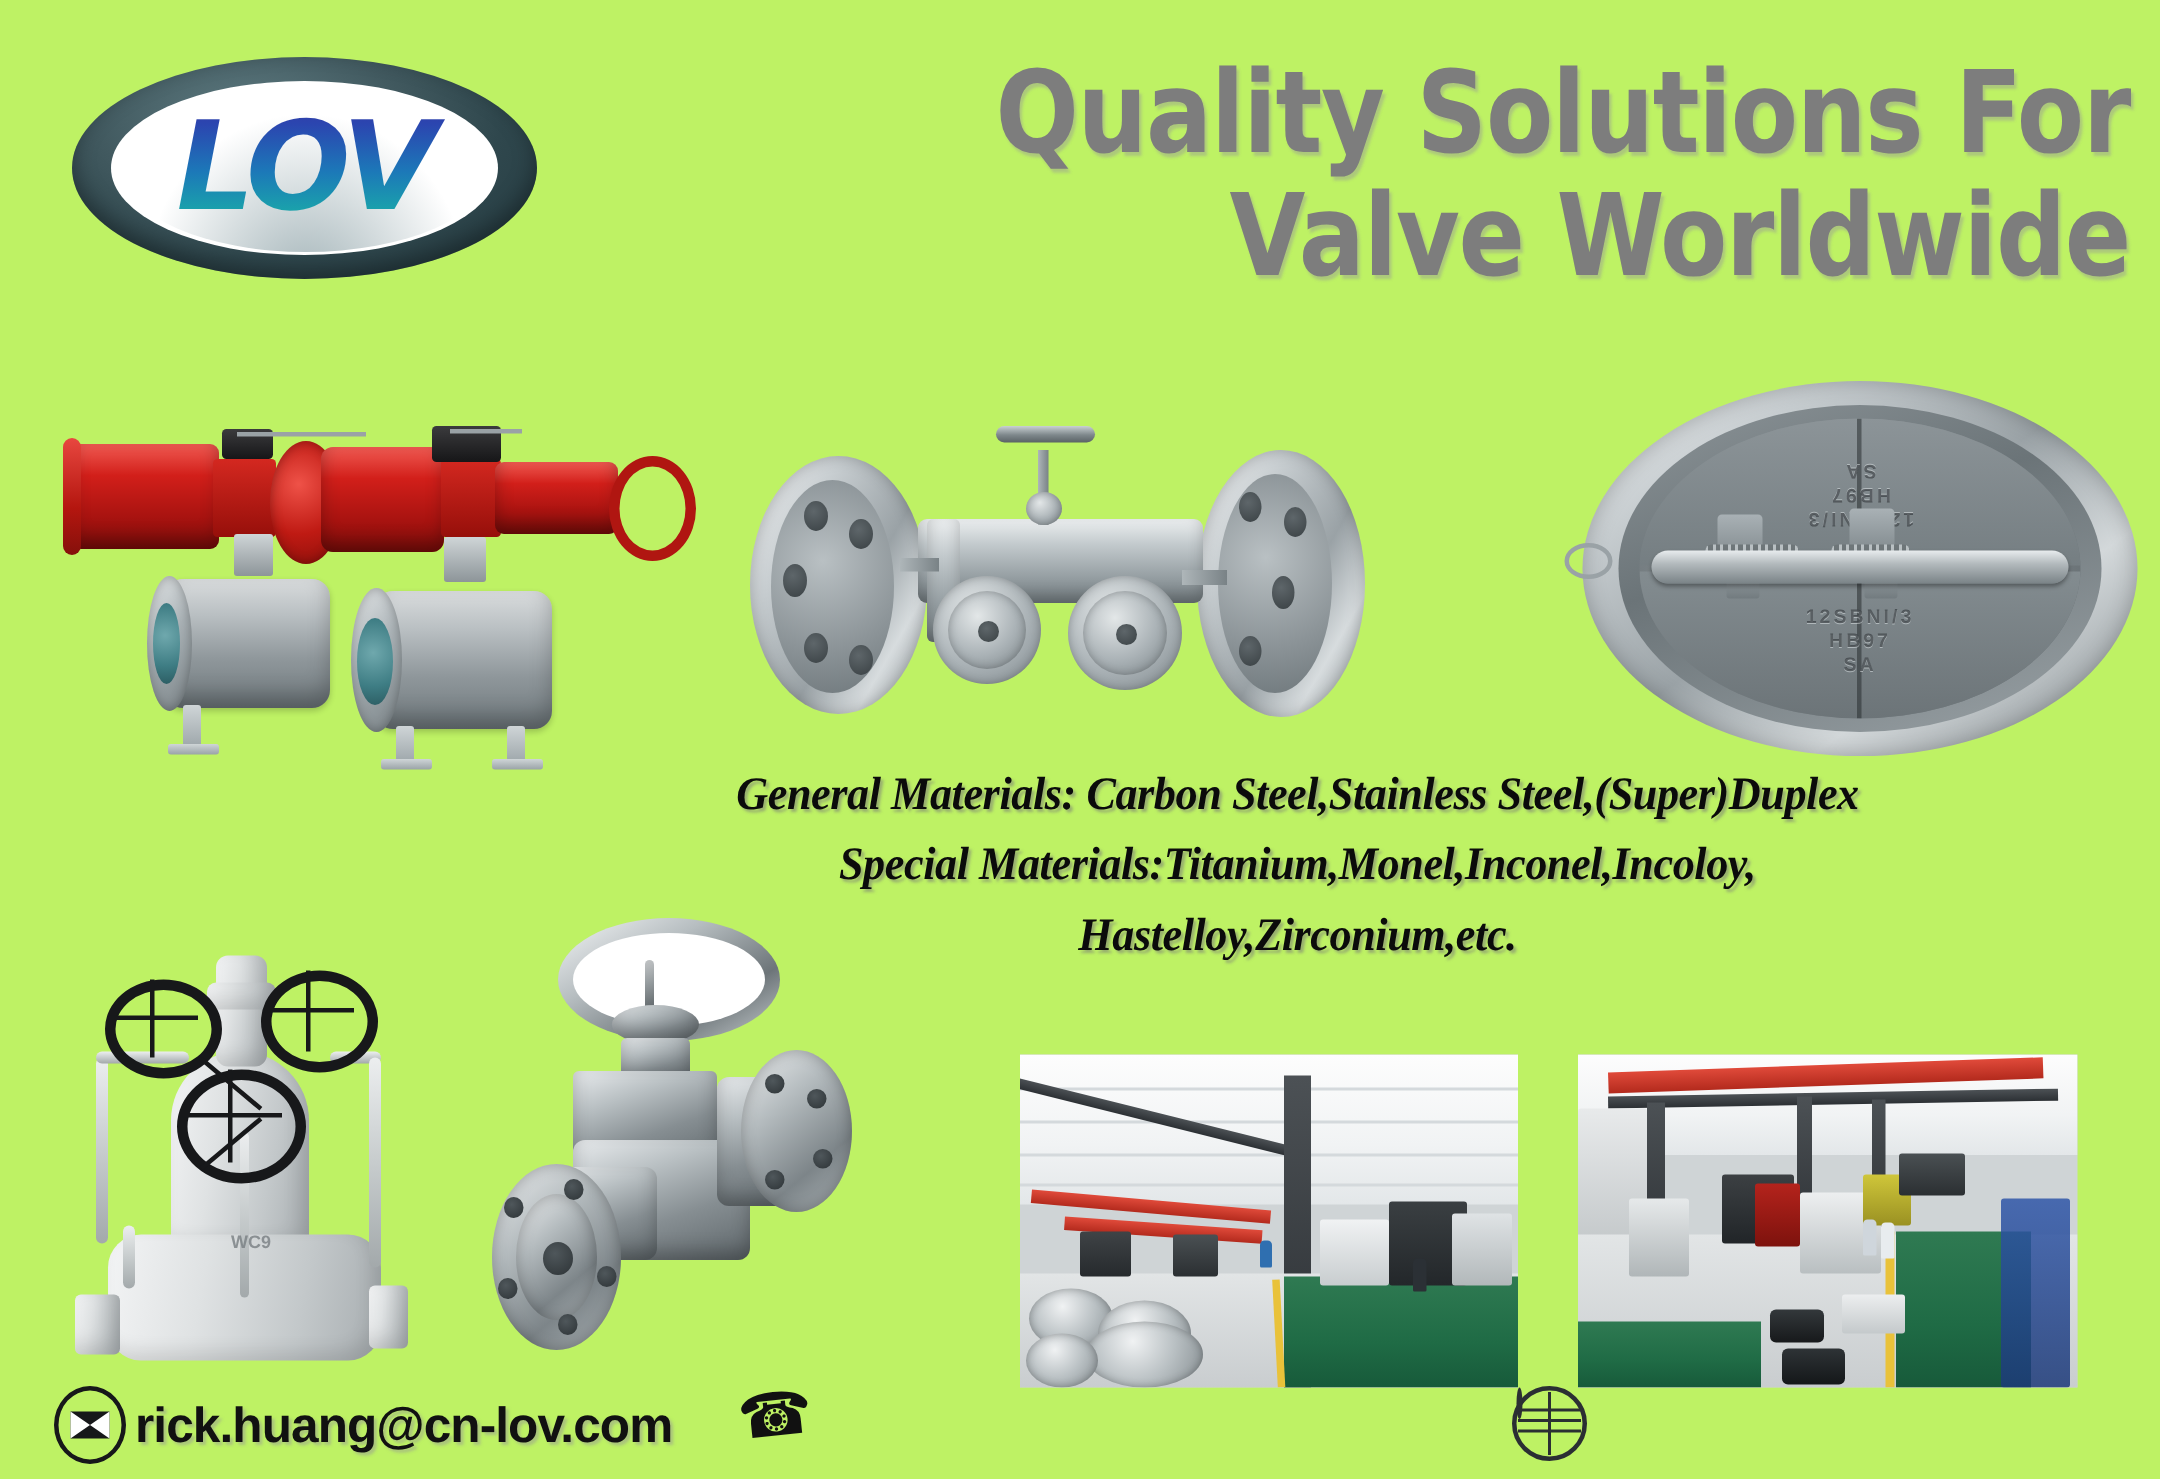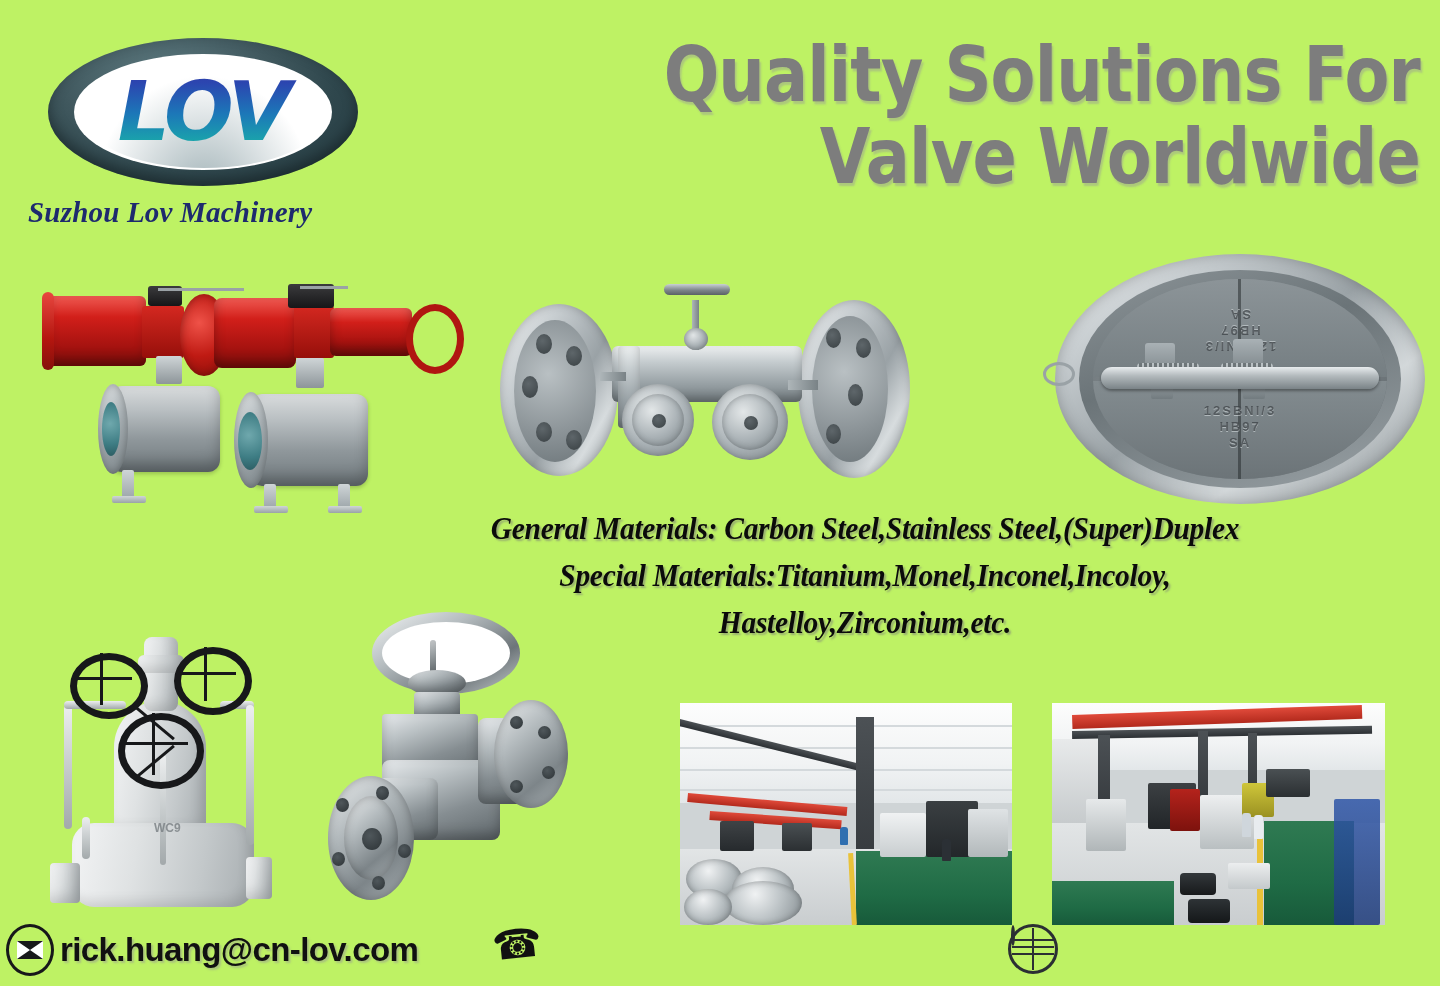"Suzhou Lov Machinery" div { html: <div>Suzhou Lov Machinery</div> -> none }
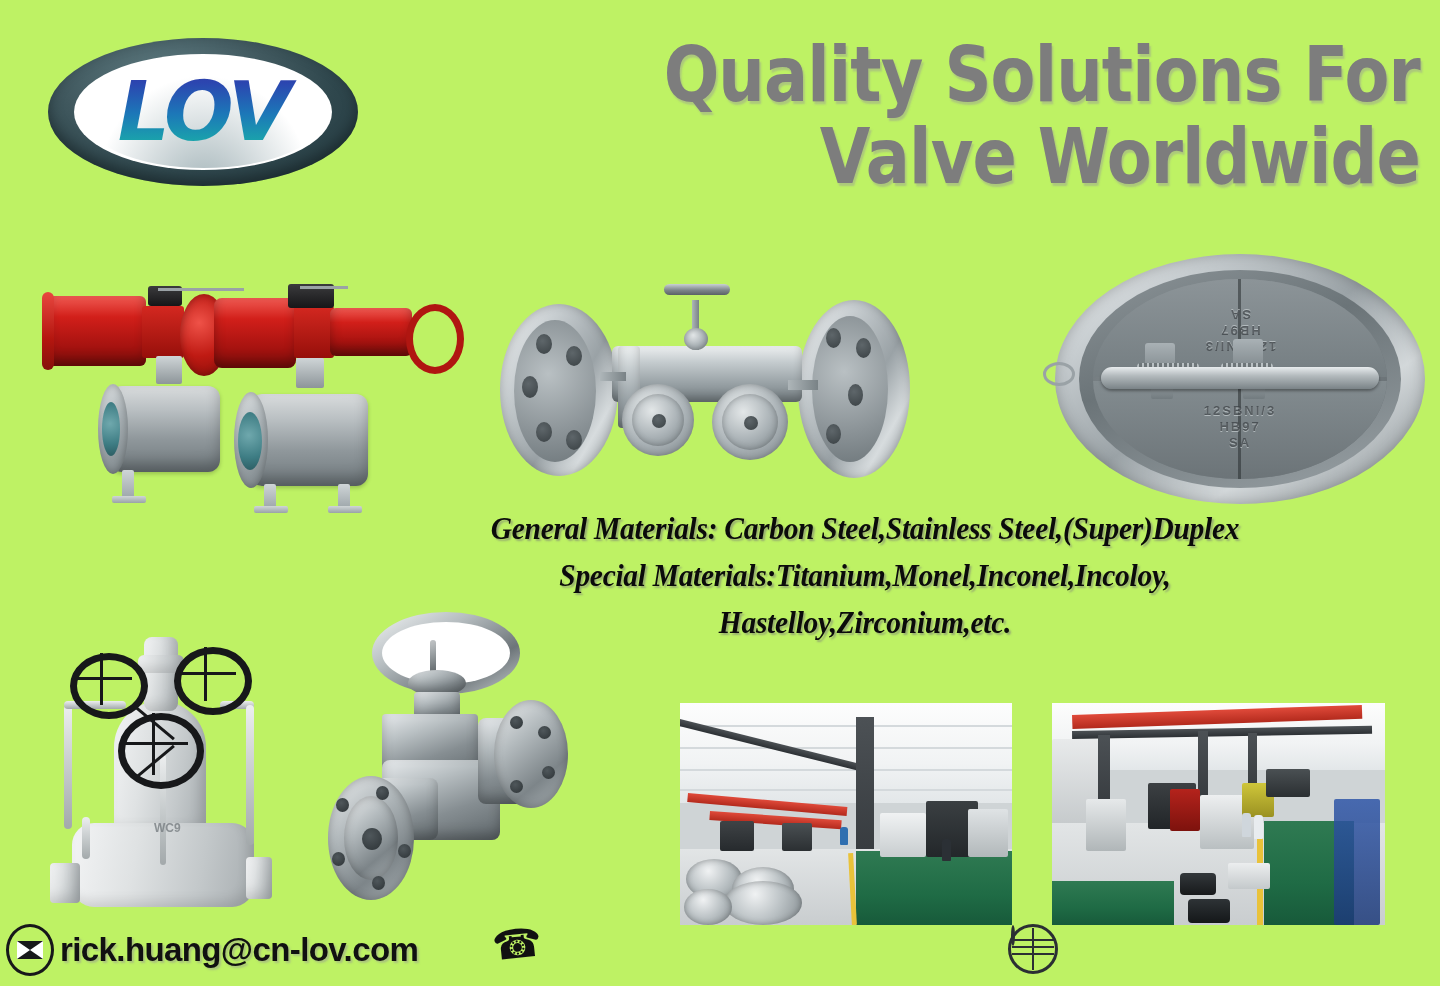"rick.huang@cn-lov.com" #contact-email { left: 6px -> 36px }
